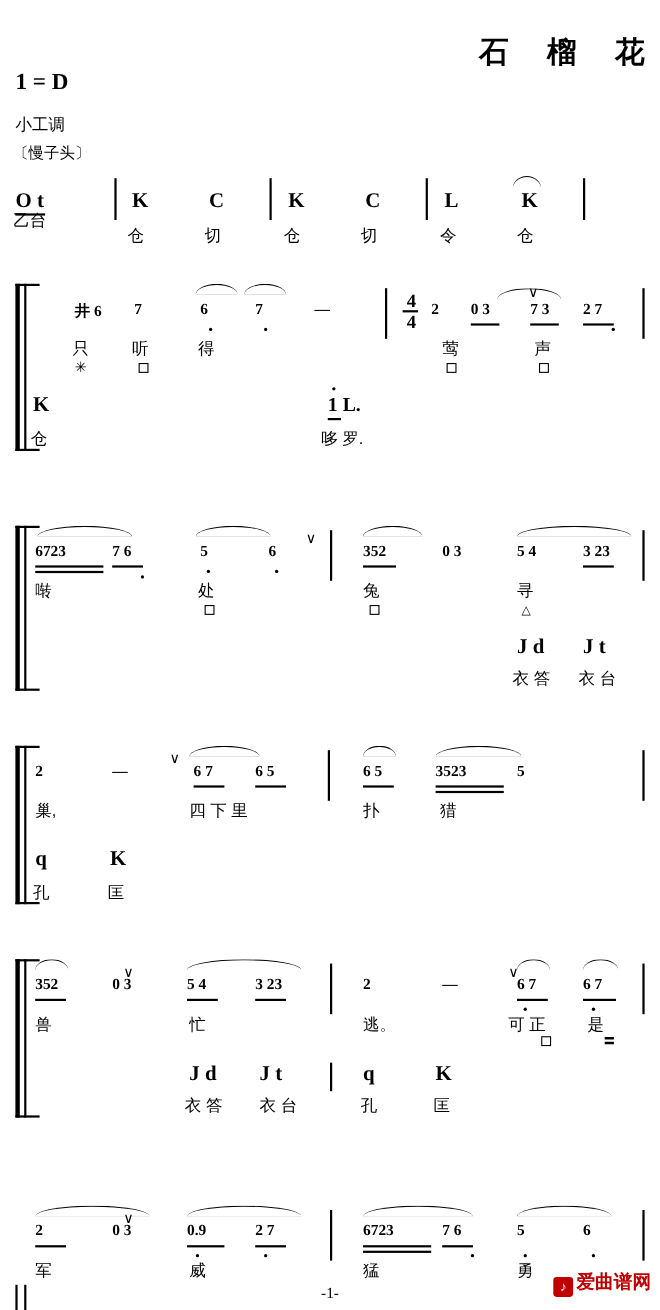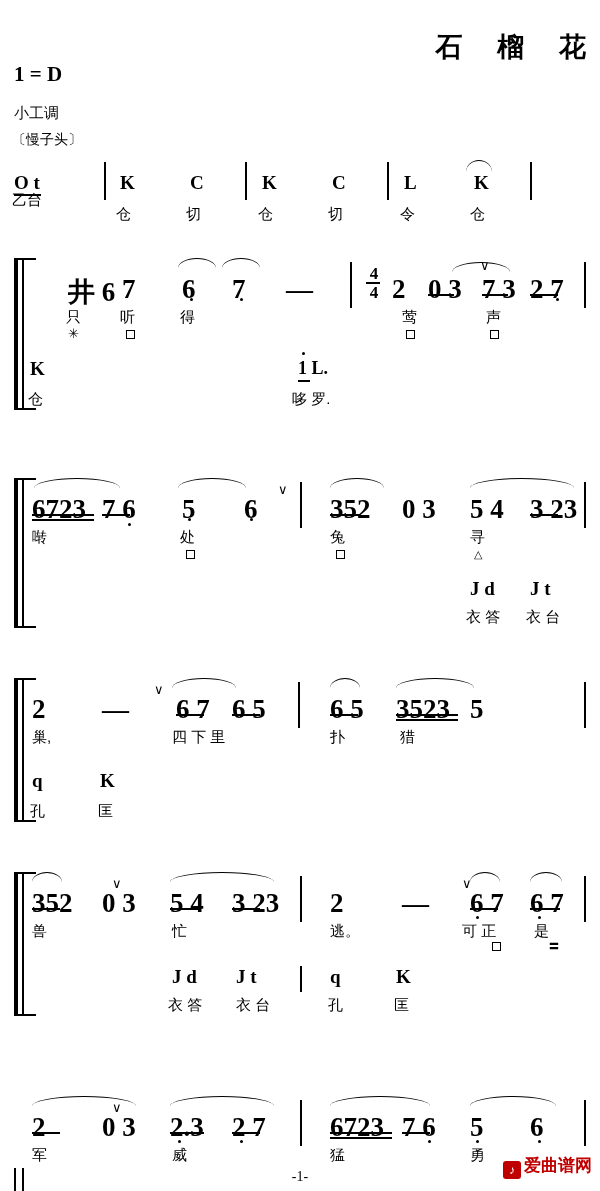"井 6" .nt { font-size: 27px -> 14px }
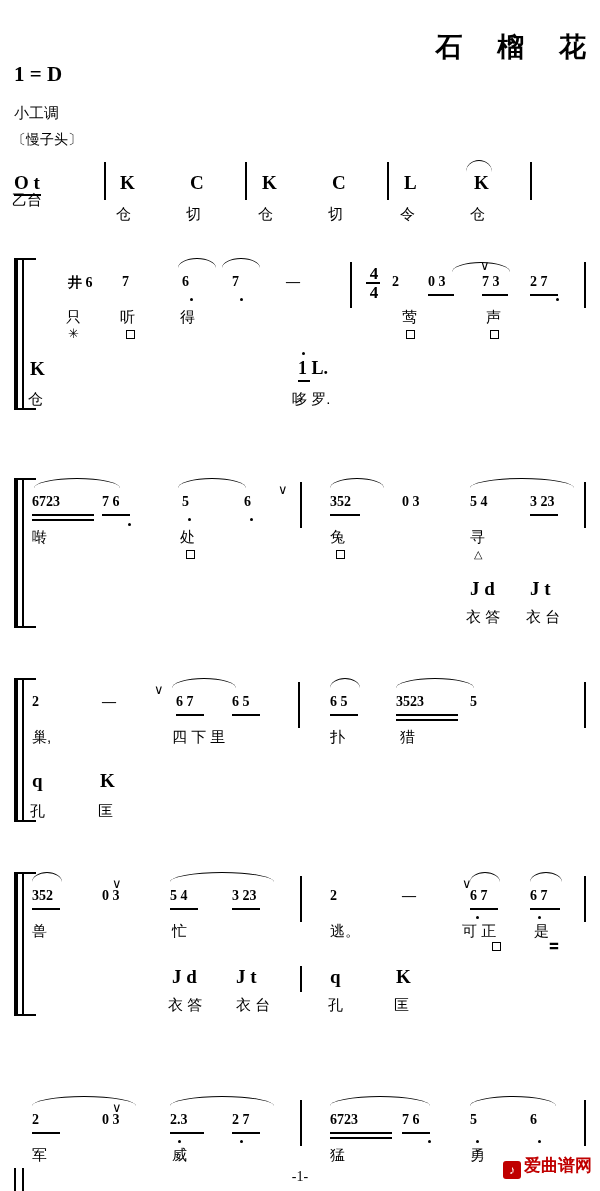"2.3" div.nt { text: 2.3 -> 0.9 }
